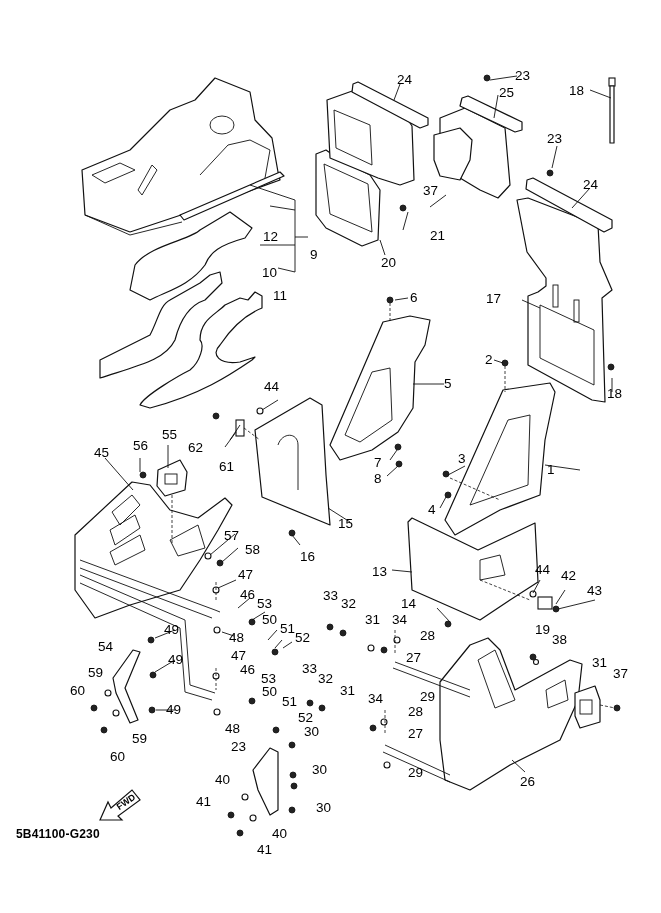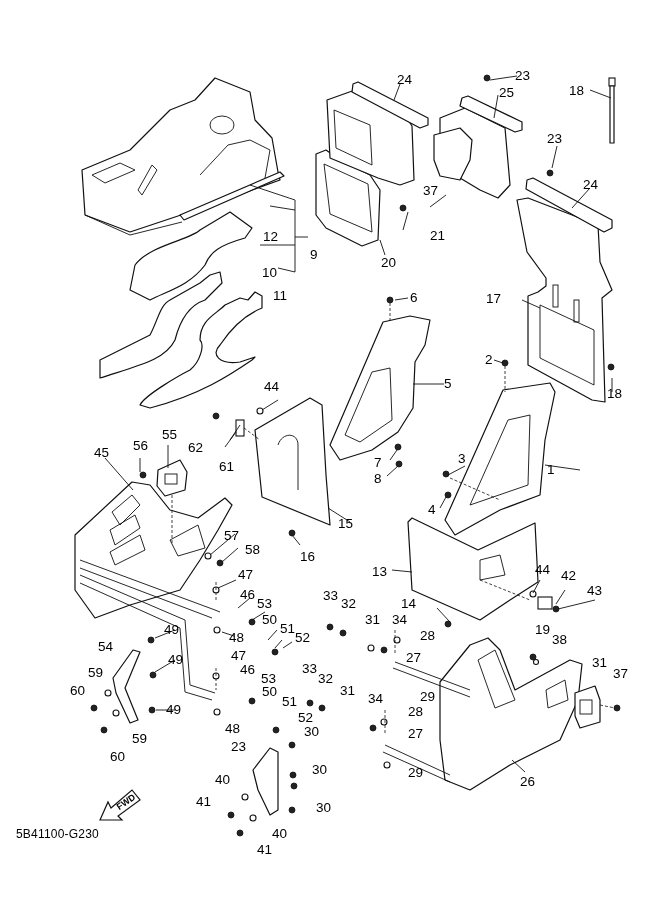"5B41100-G230" .catalog { font-weight: none -> bold }
